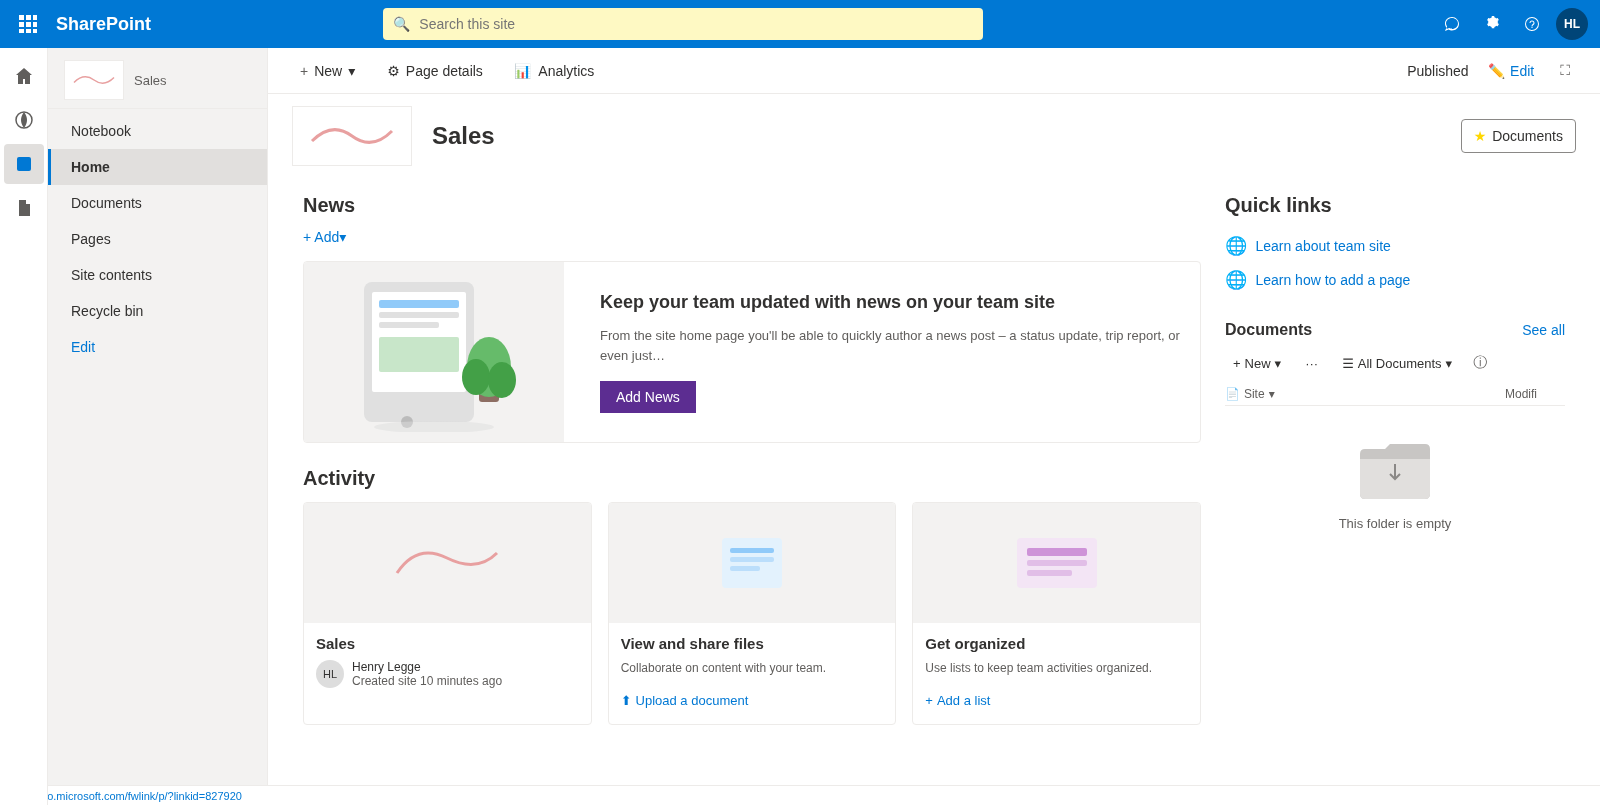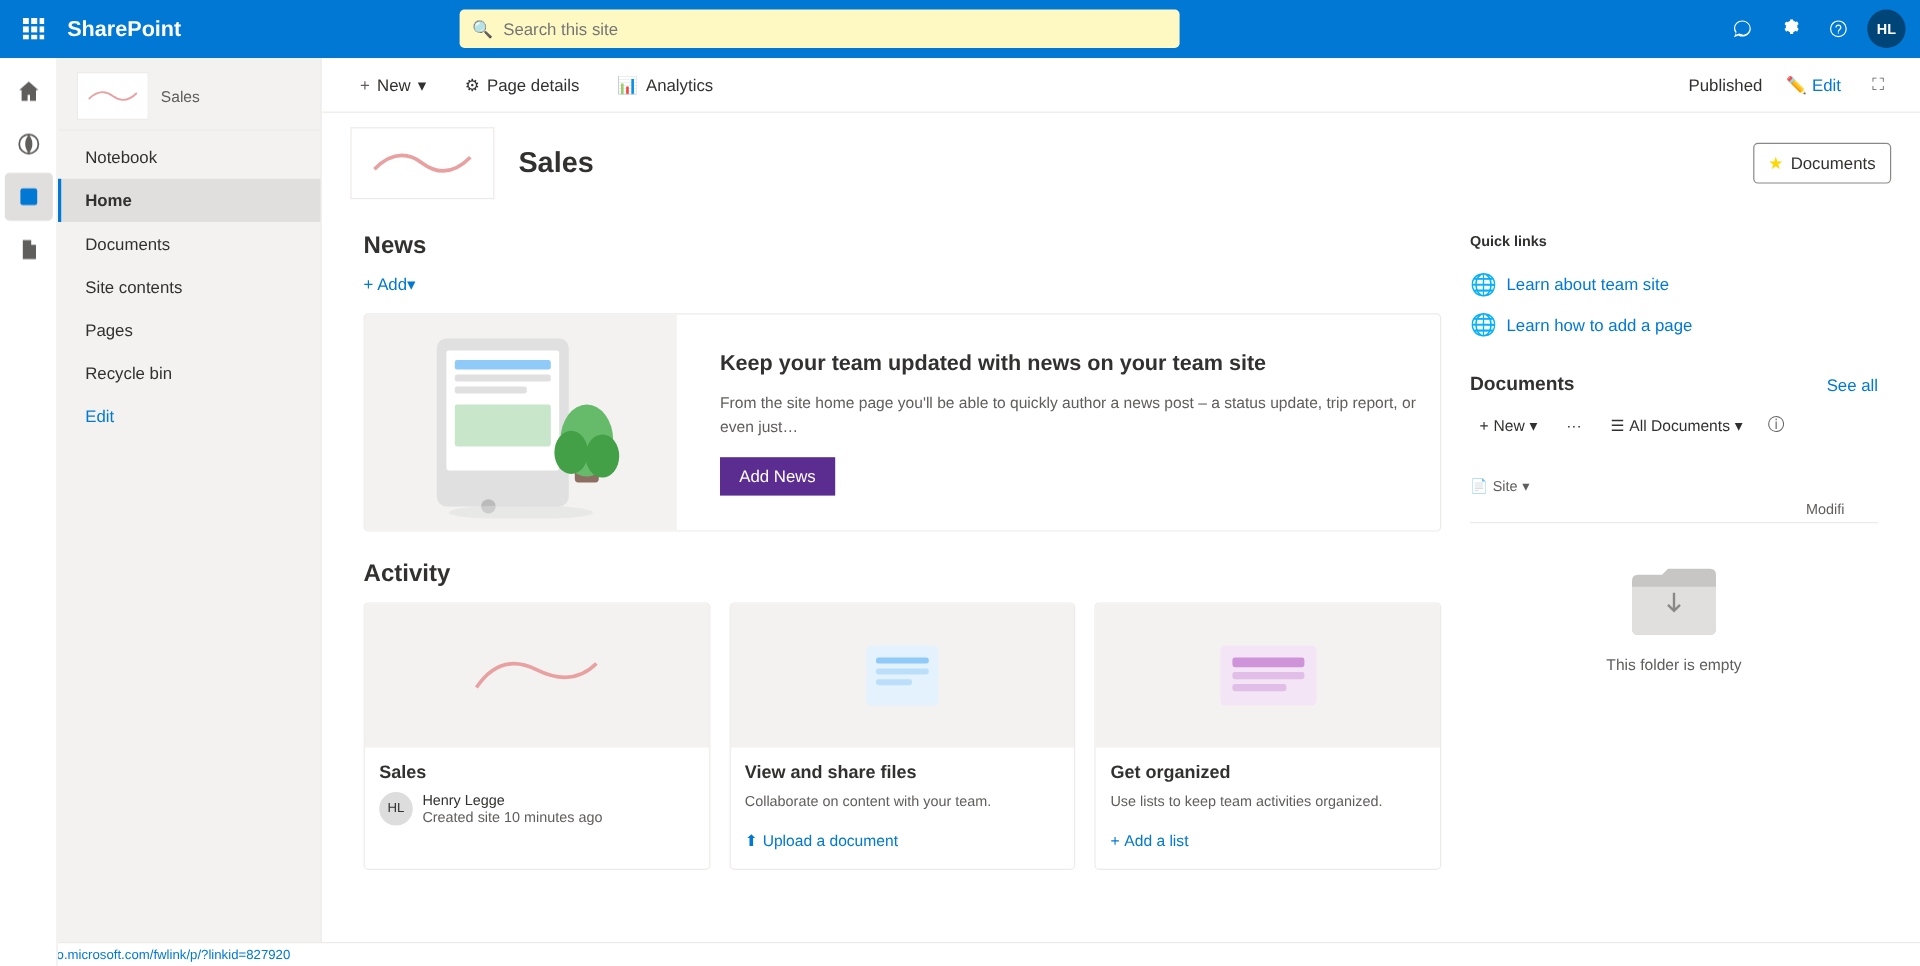"Quick links" .quick-links-section .section-title { font-size: 12px -> 20px }
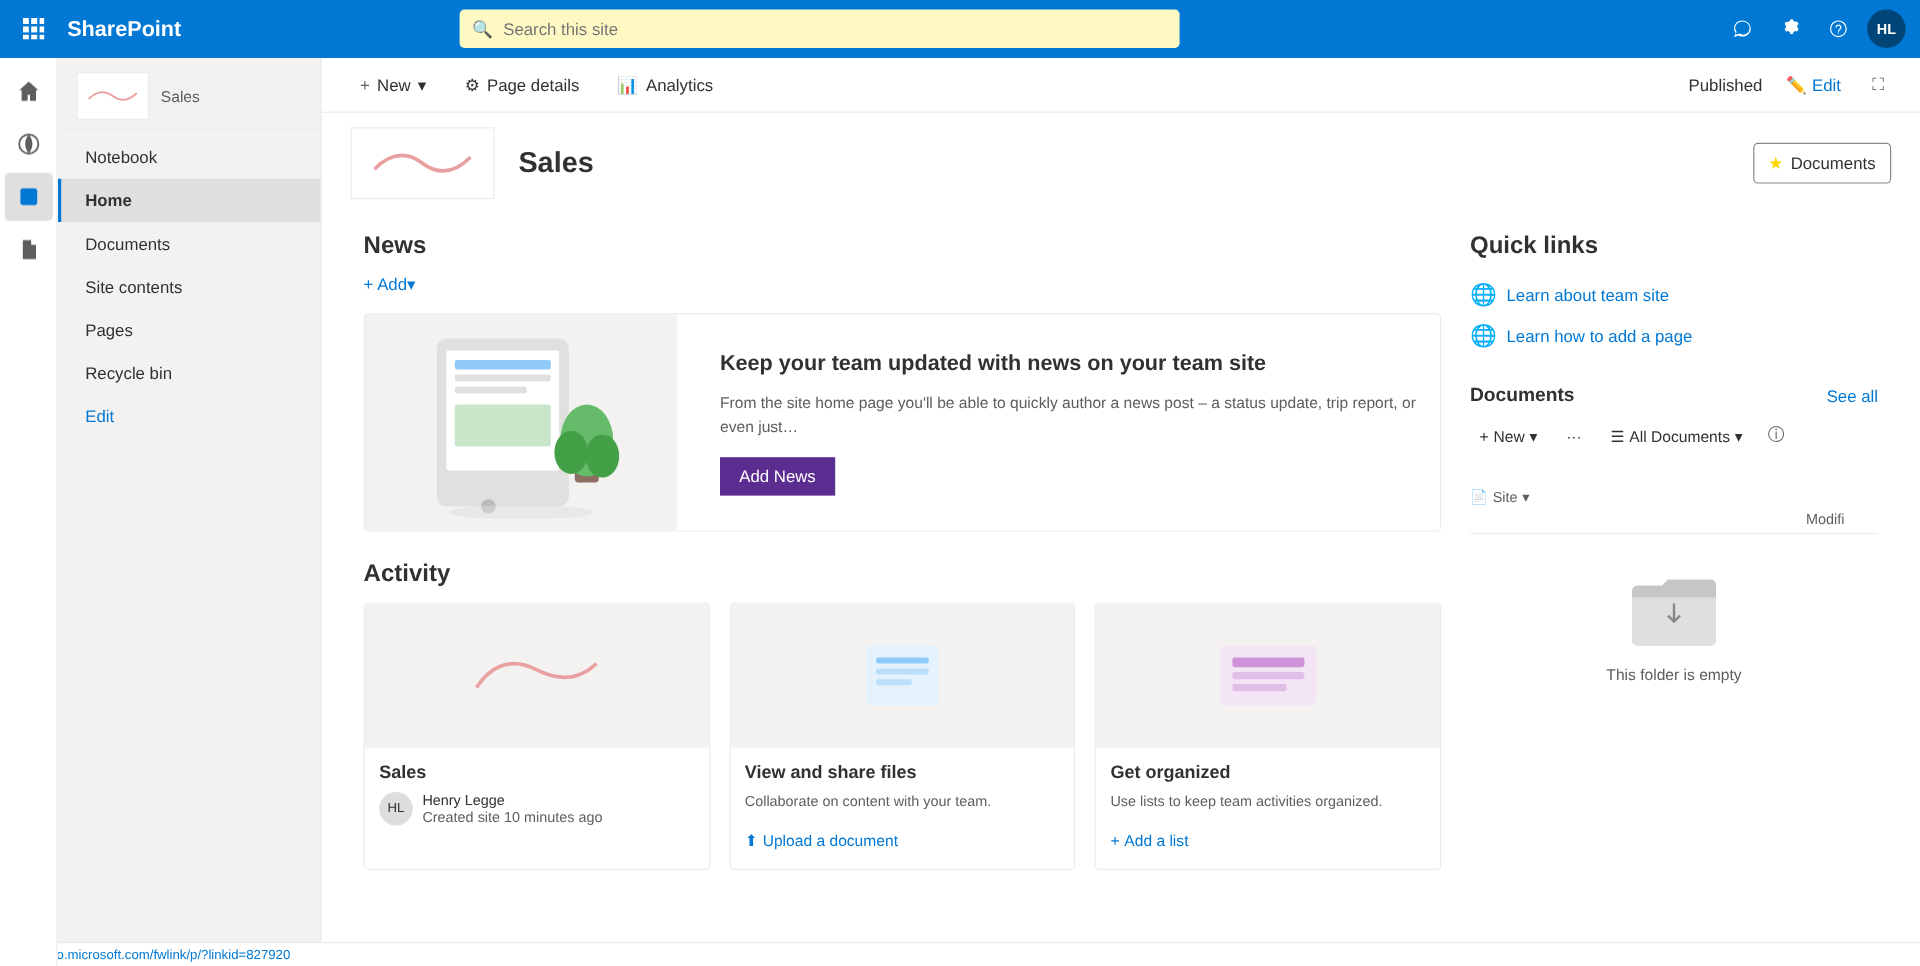"Site contents" div.sidebar-nav-item { order: before "Pages" -> after "Pages" }
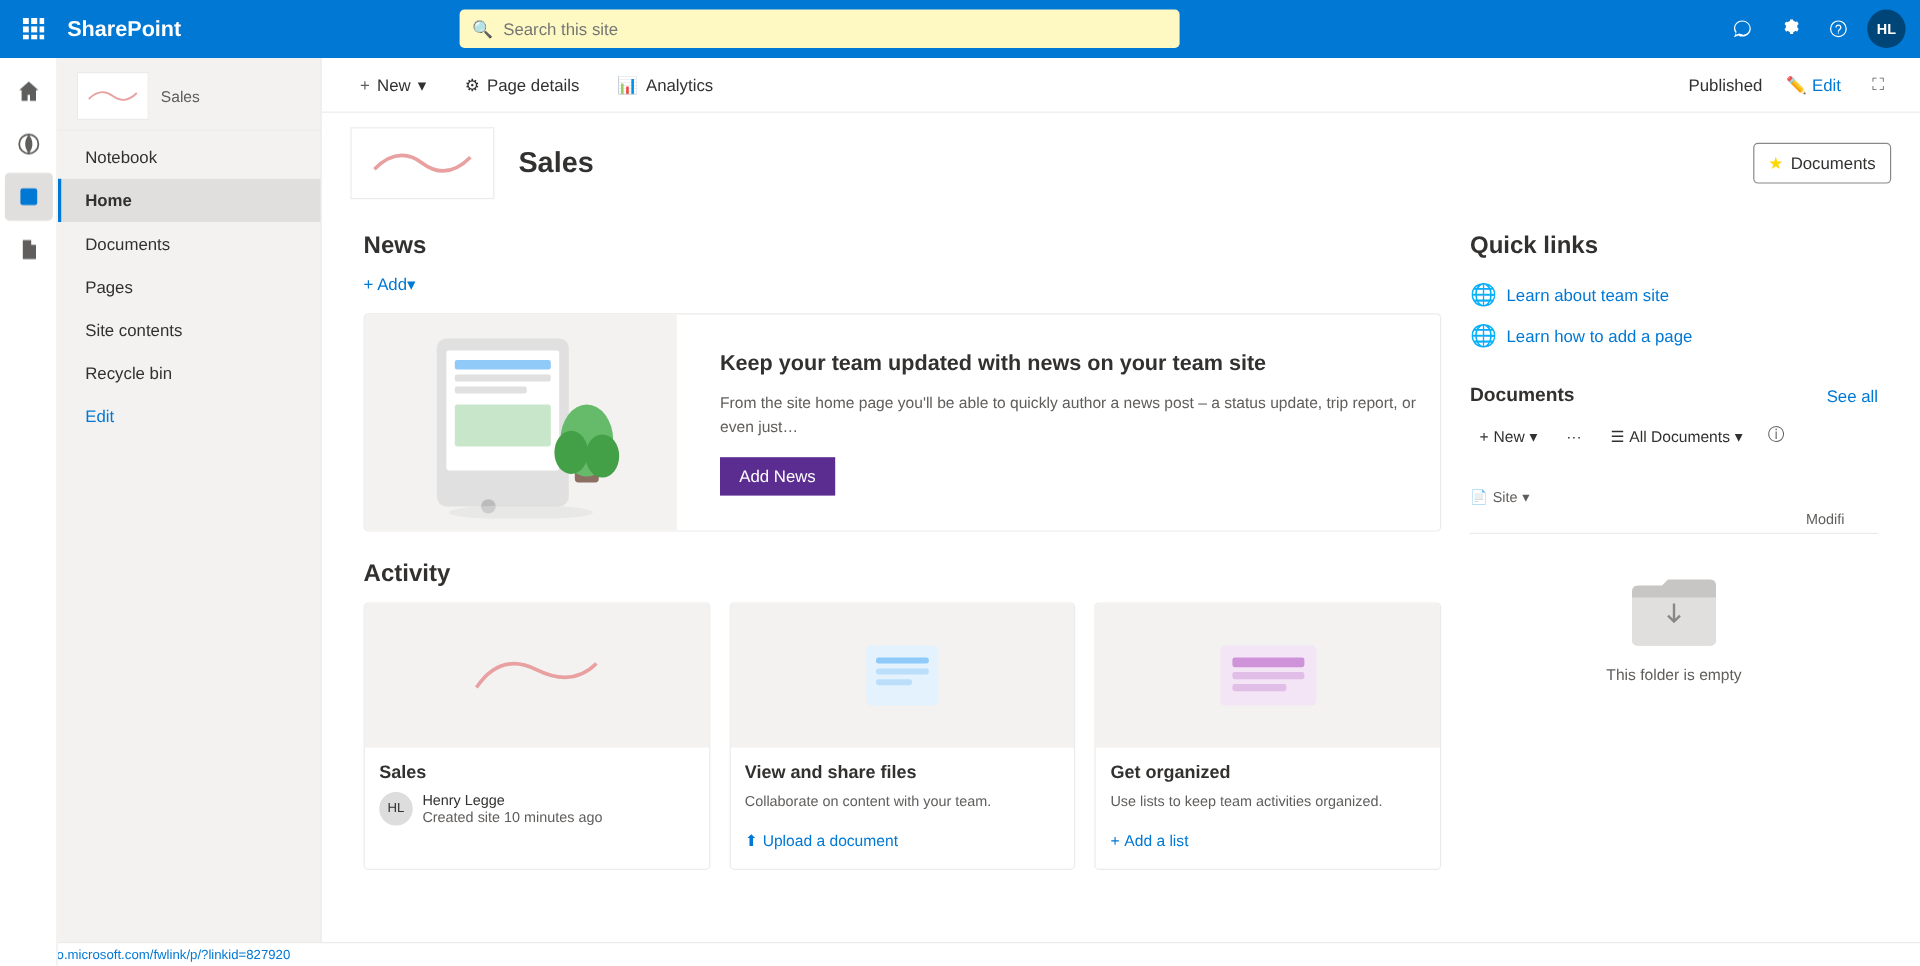"Modifi" .docs-col-modified { margin-top: 39px -> none }
